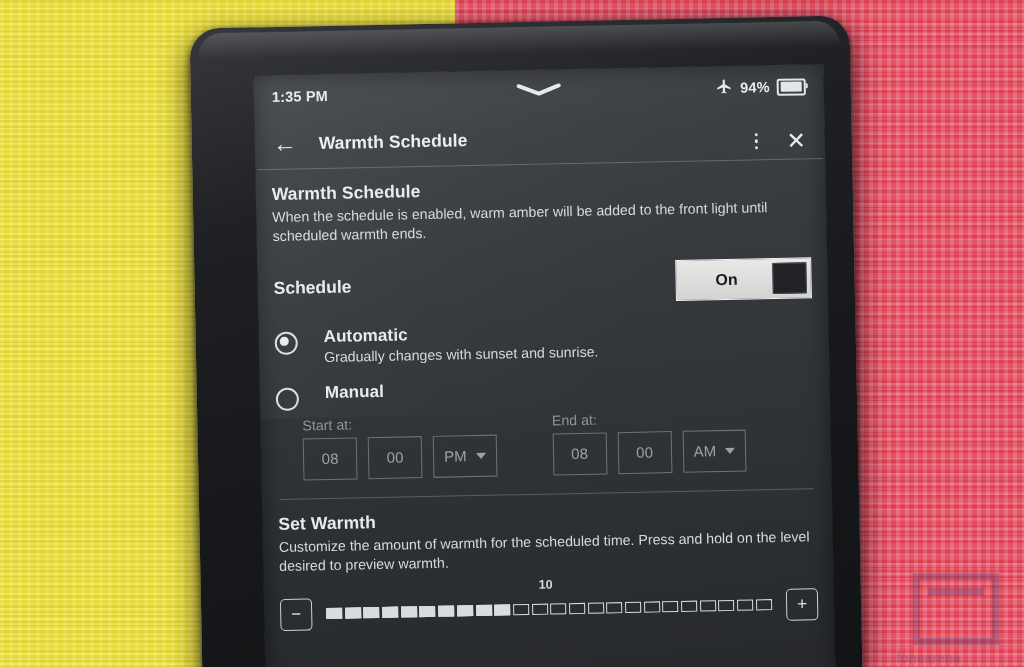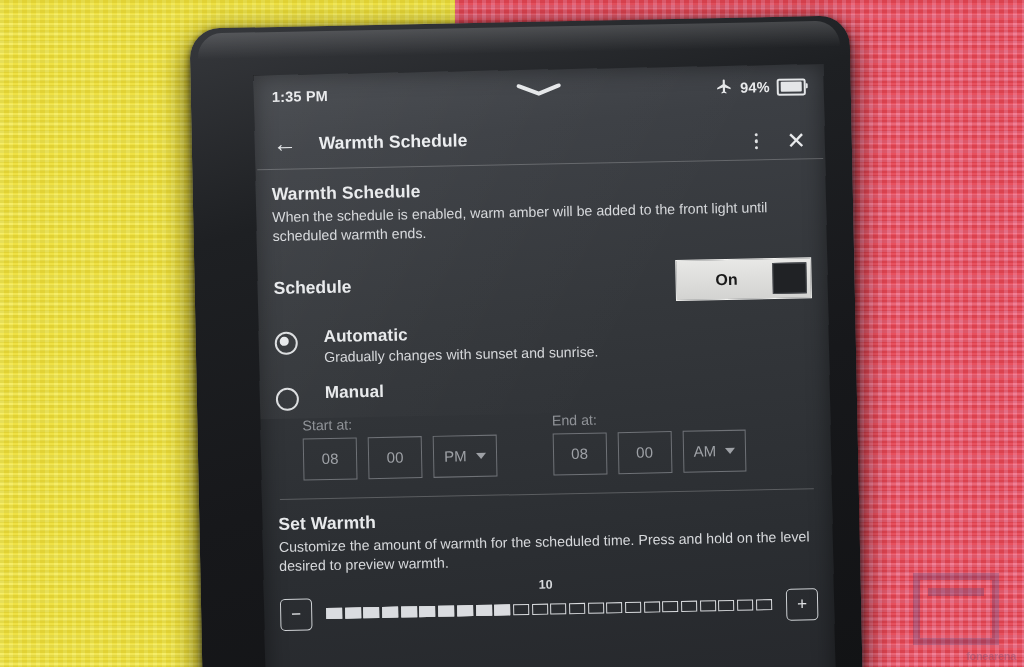"fonearena" #watermark .wm-text { font-size: 11px -> 14px; text-align: right -> left }
